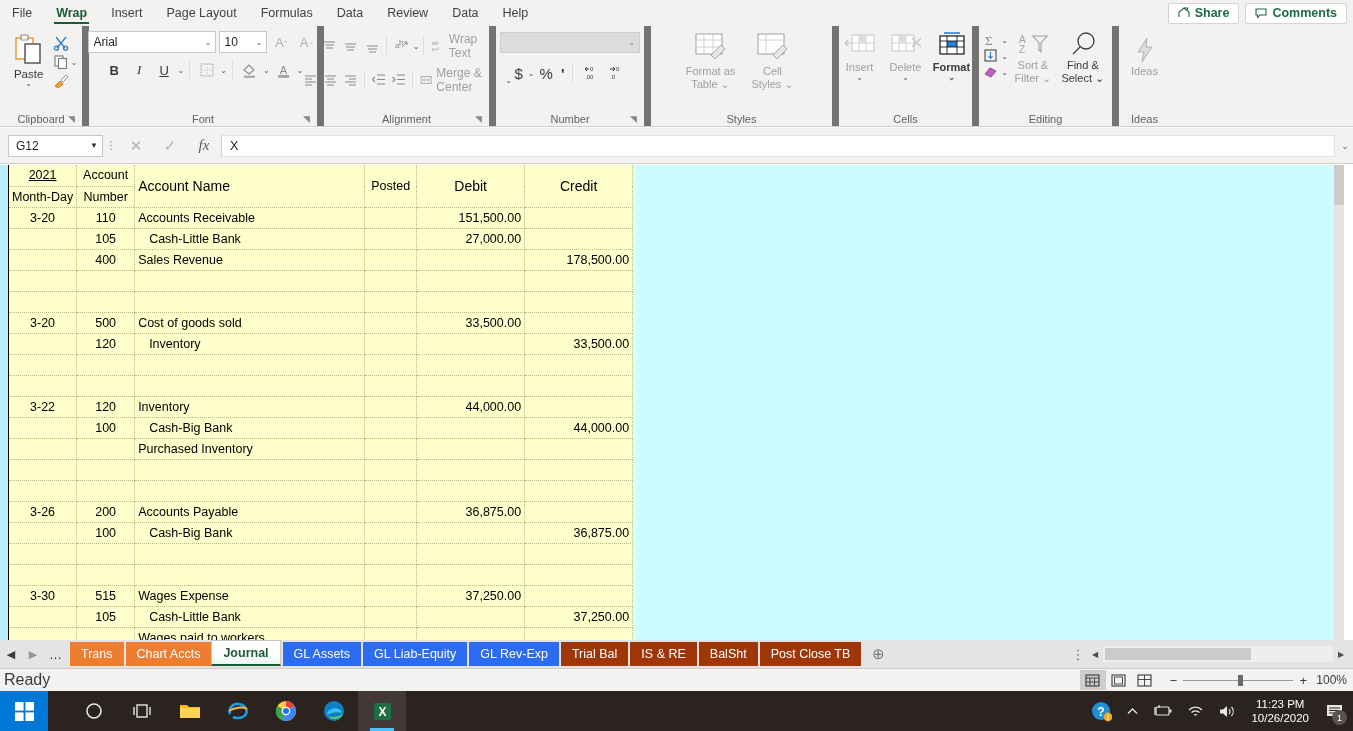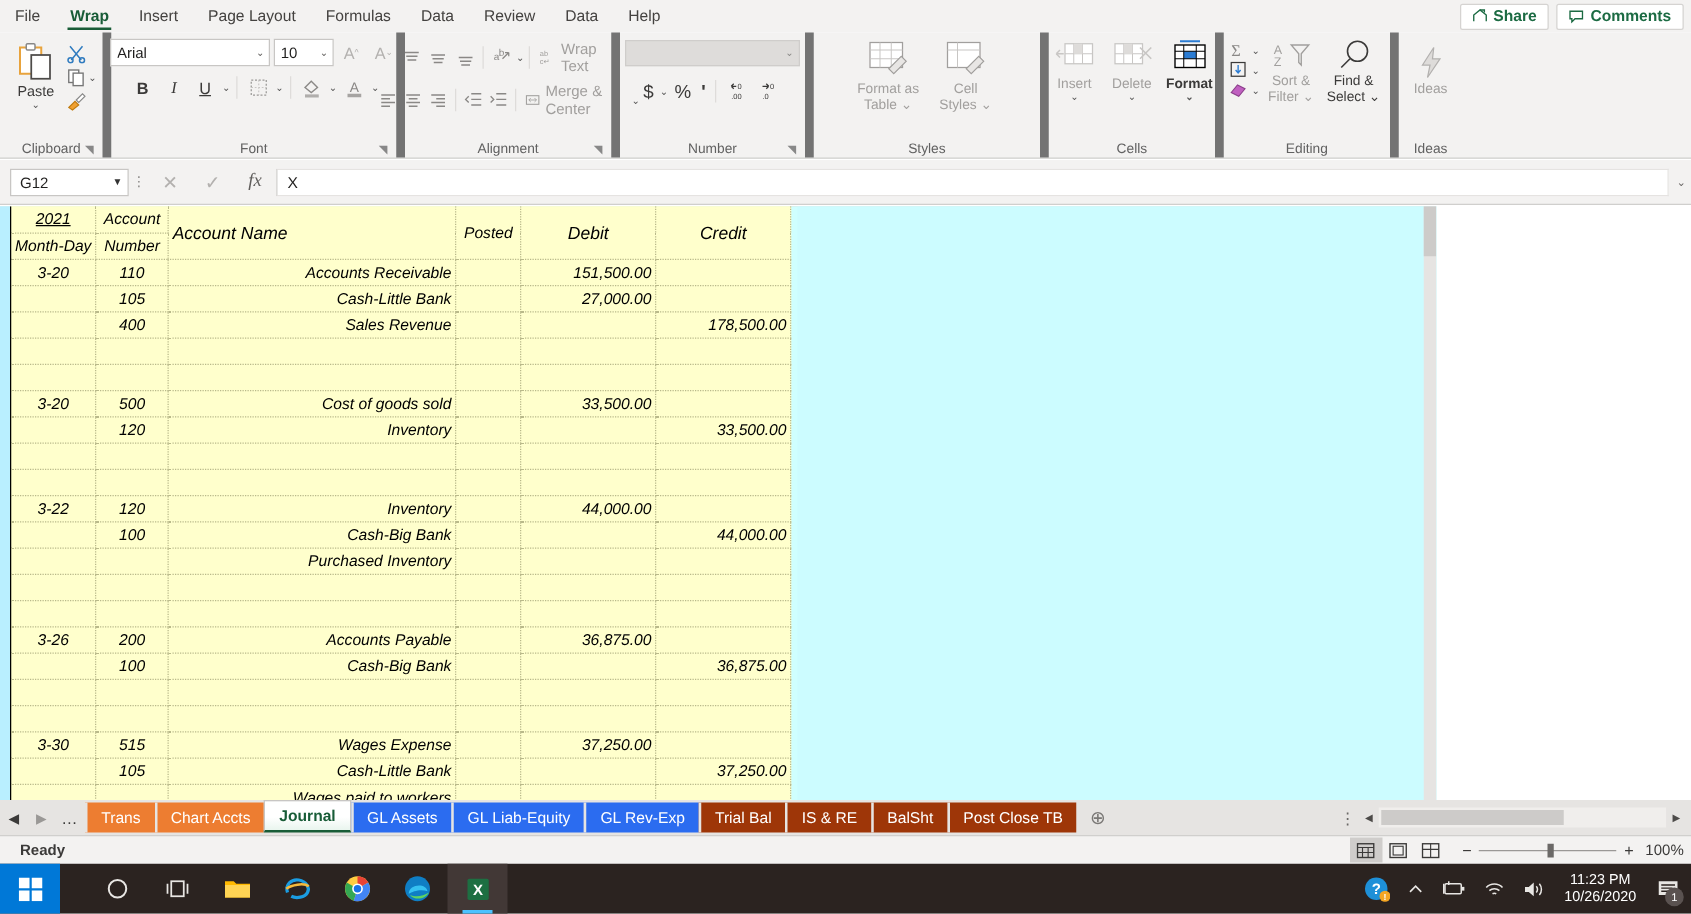"2021" .grid-area { font-style: italic -> none; width: 1149px -> 1344px }
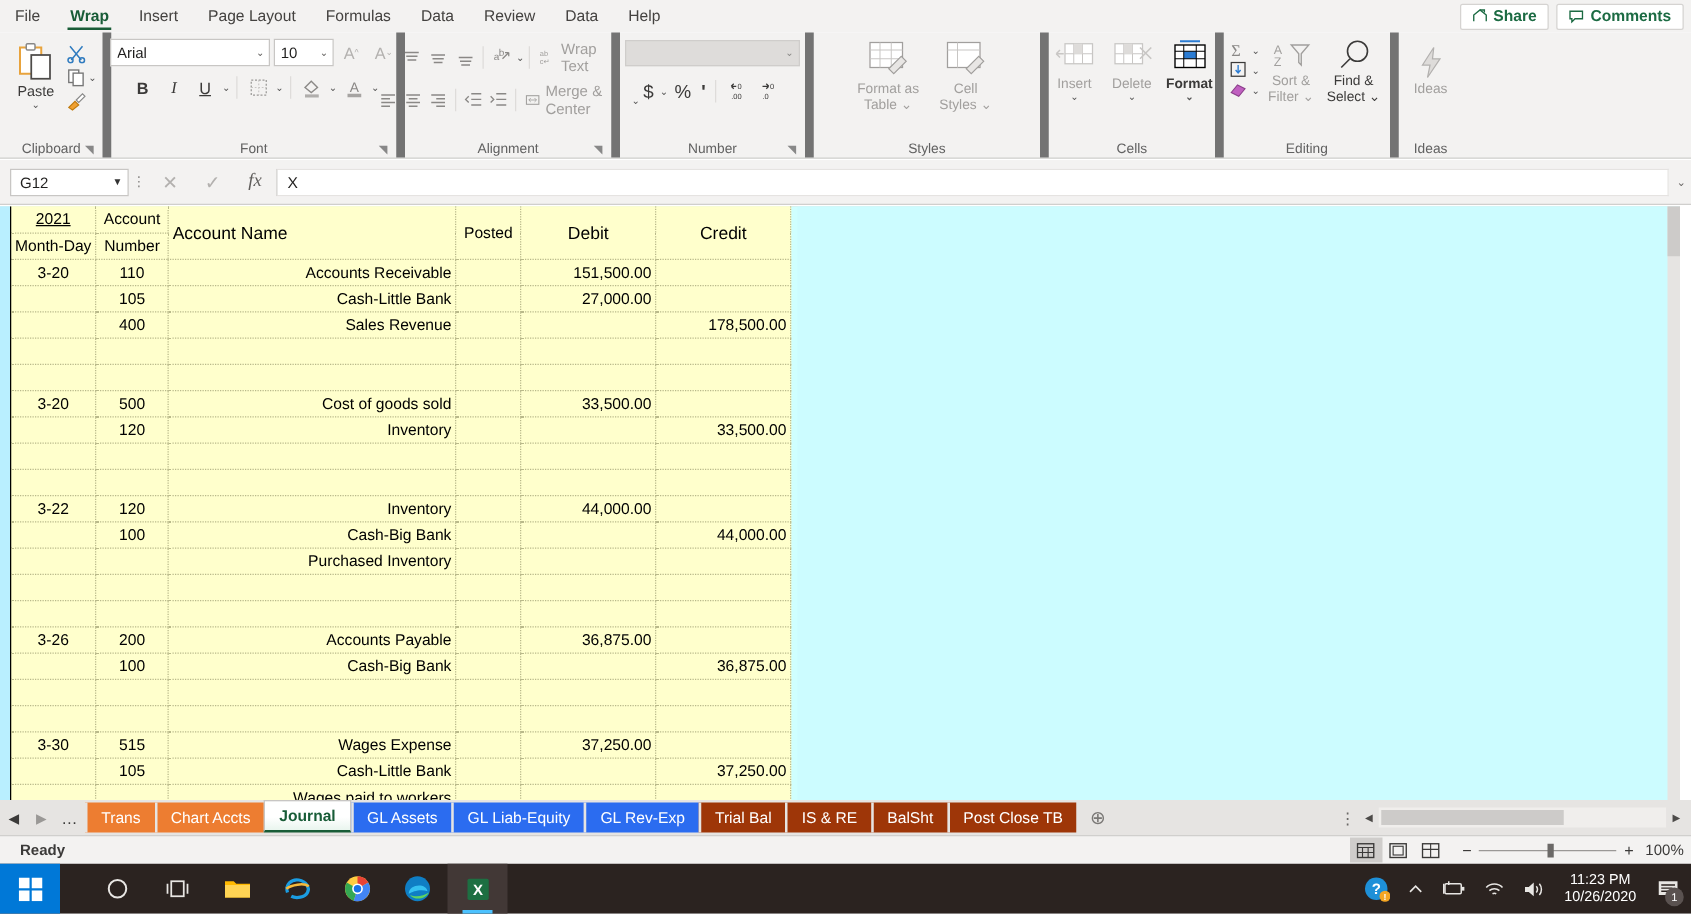"Accounts Receivable" .c-name { text-align: right -> left }
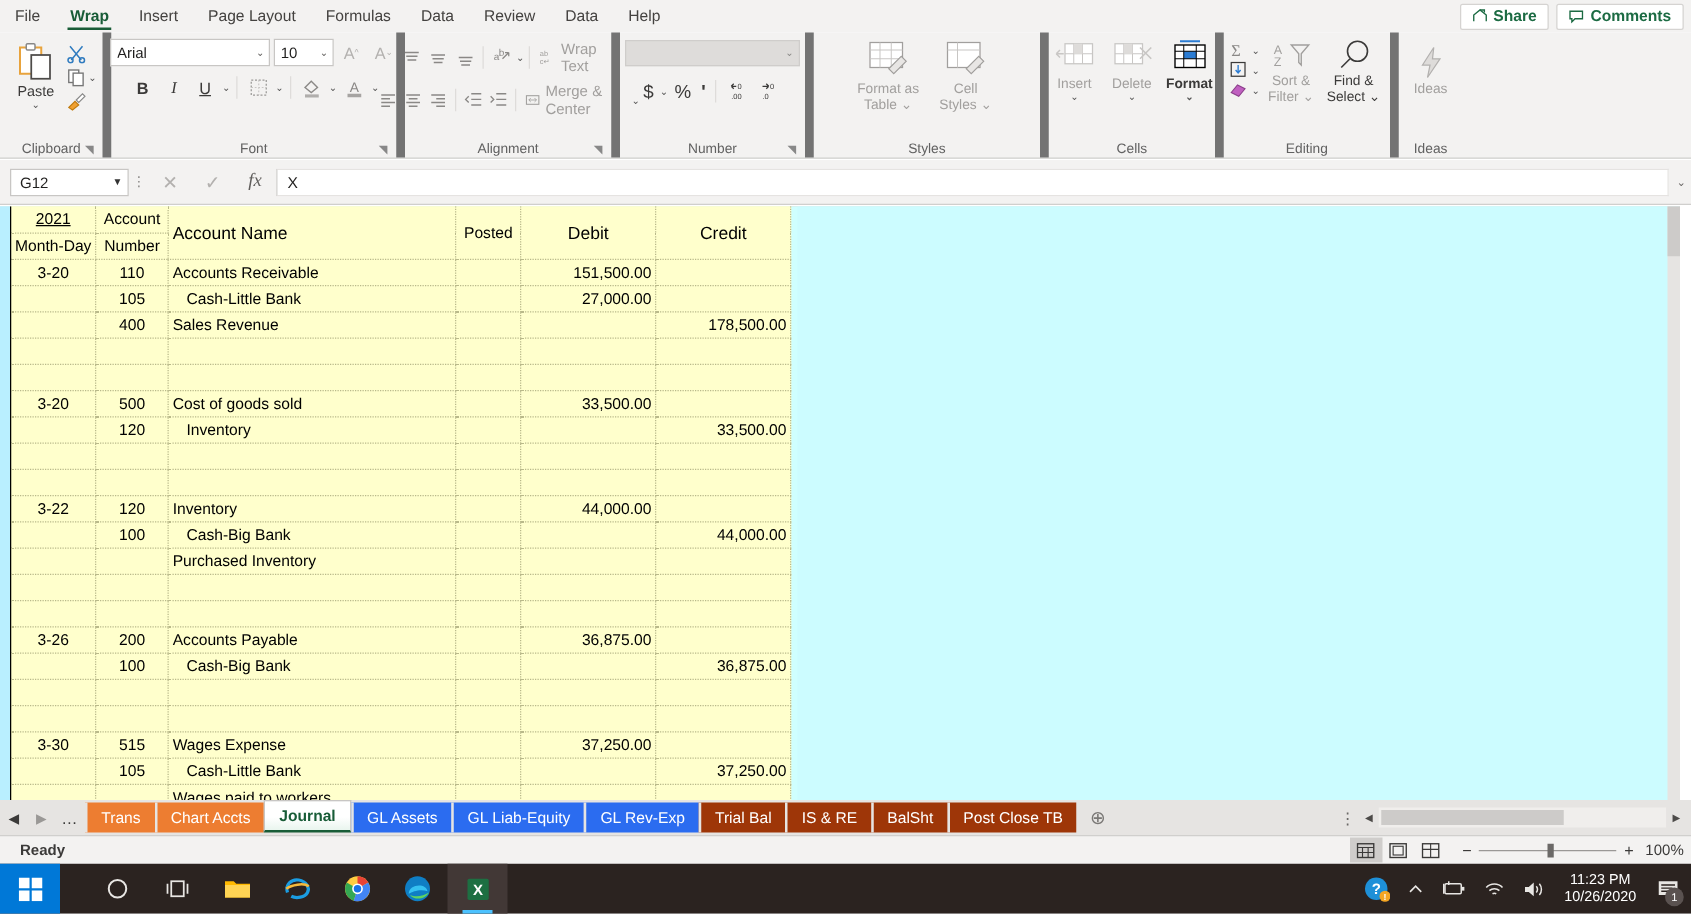"Ready" .st-ready { font-size: 12px -> 16px; font-weight: bold -> none; padding-left: 16px -> 4px }
